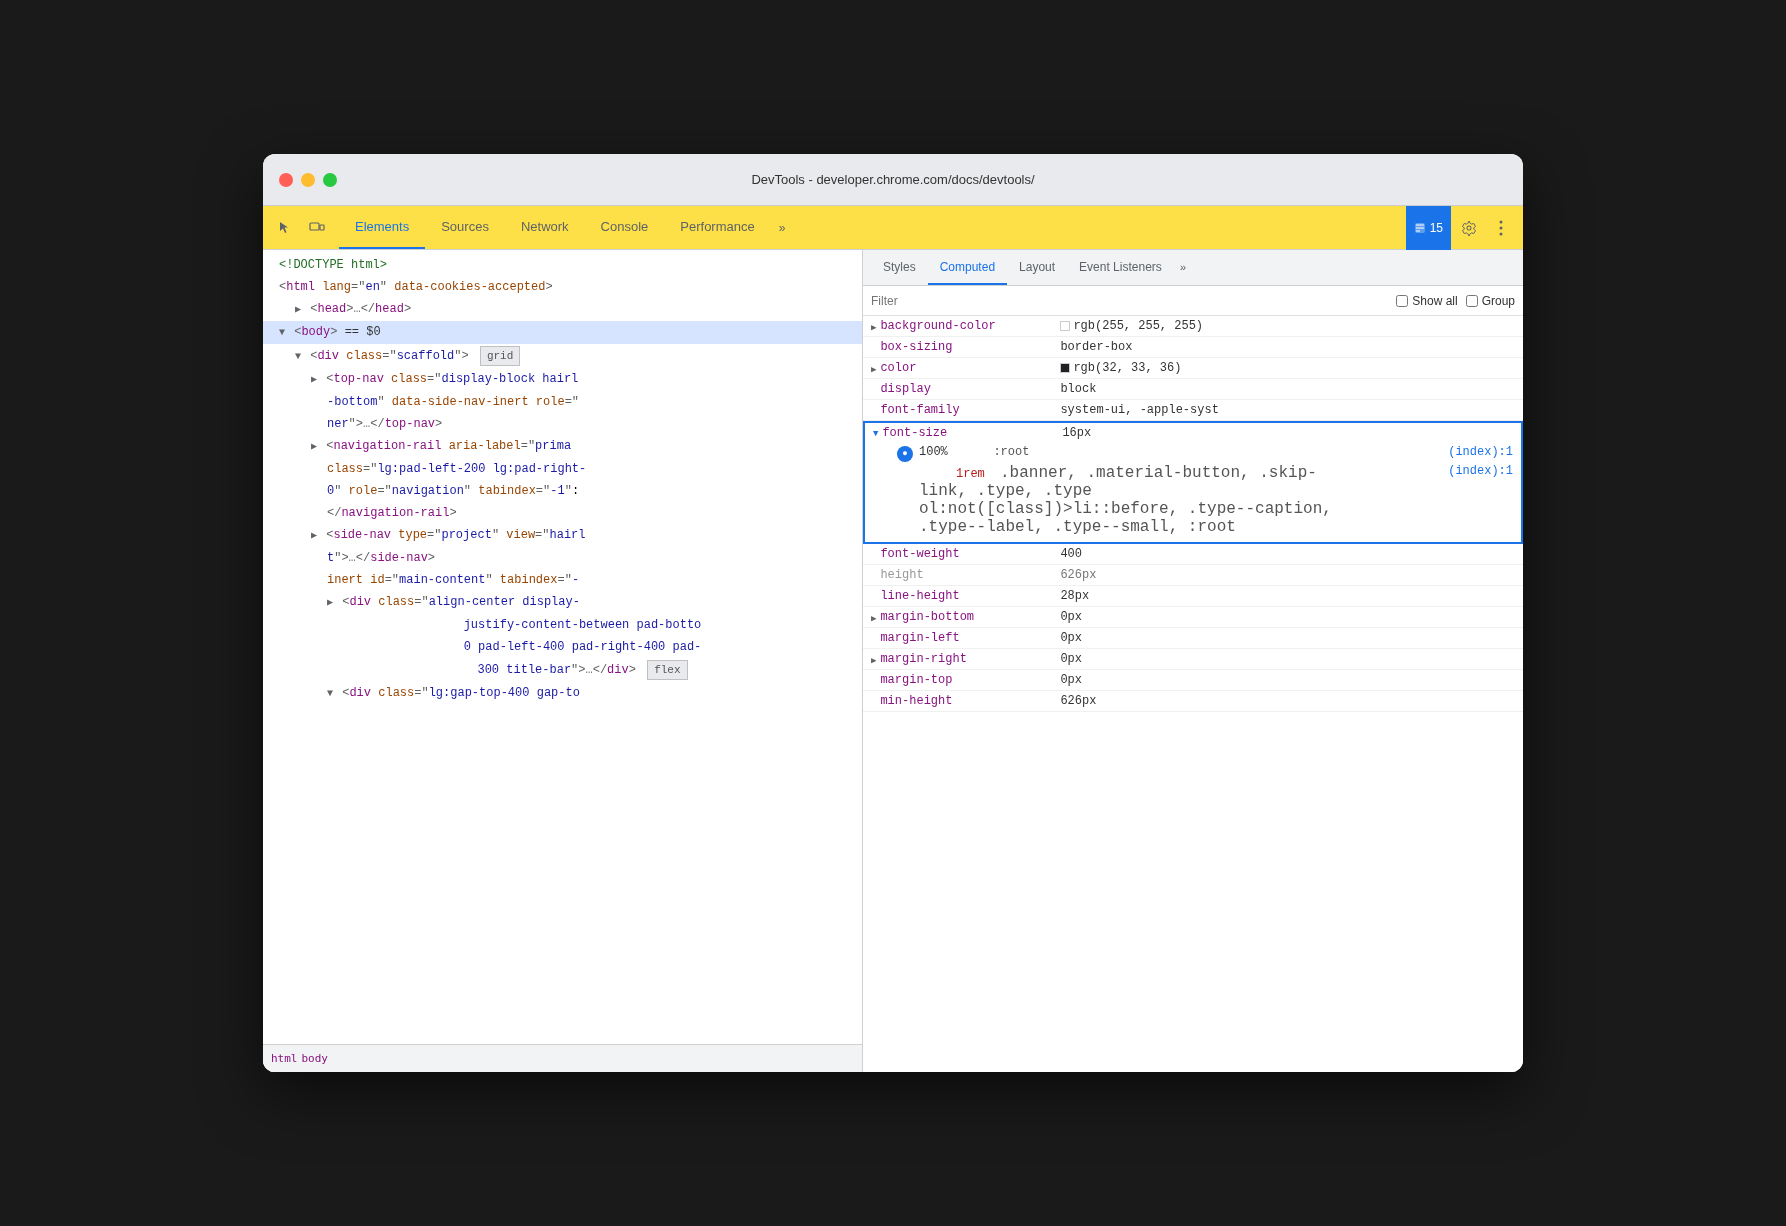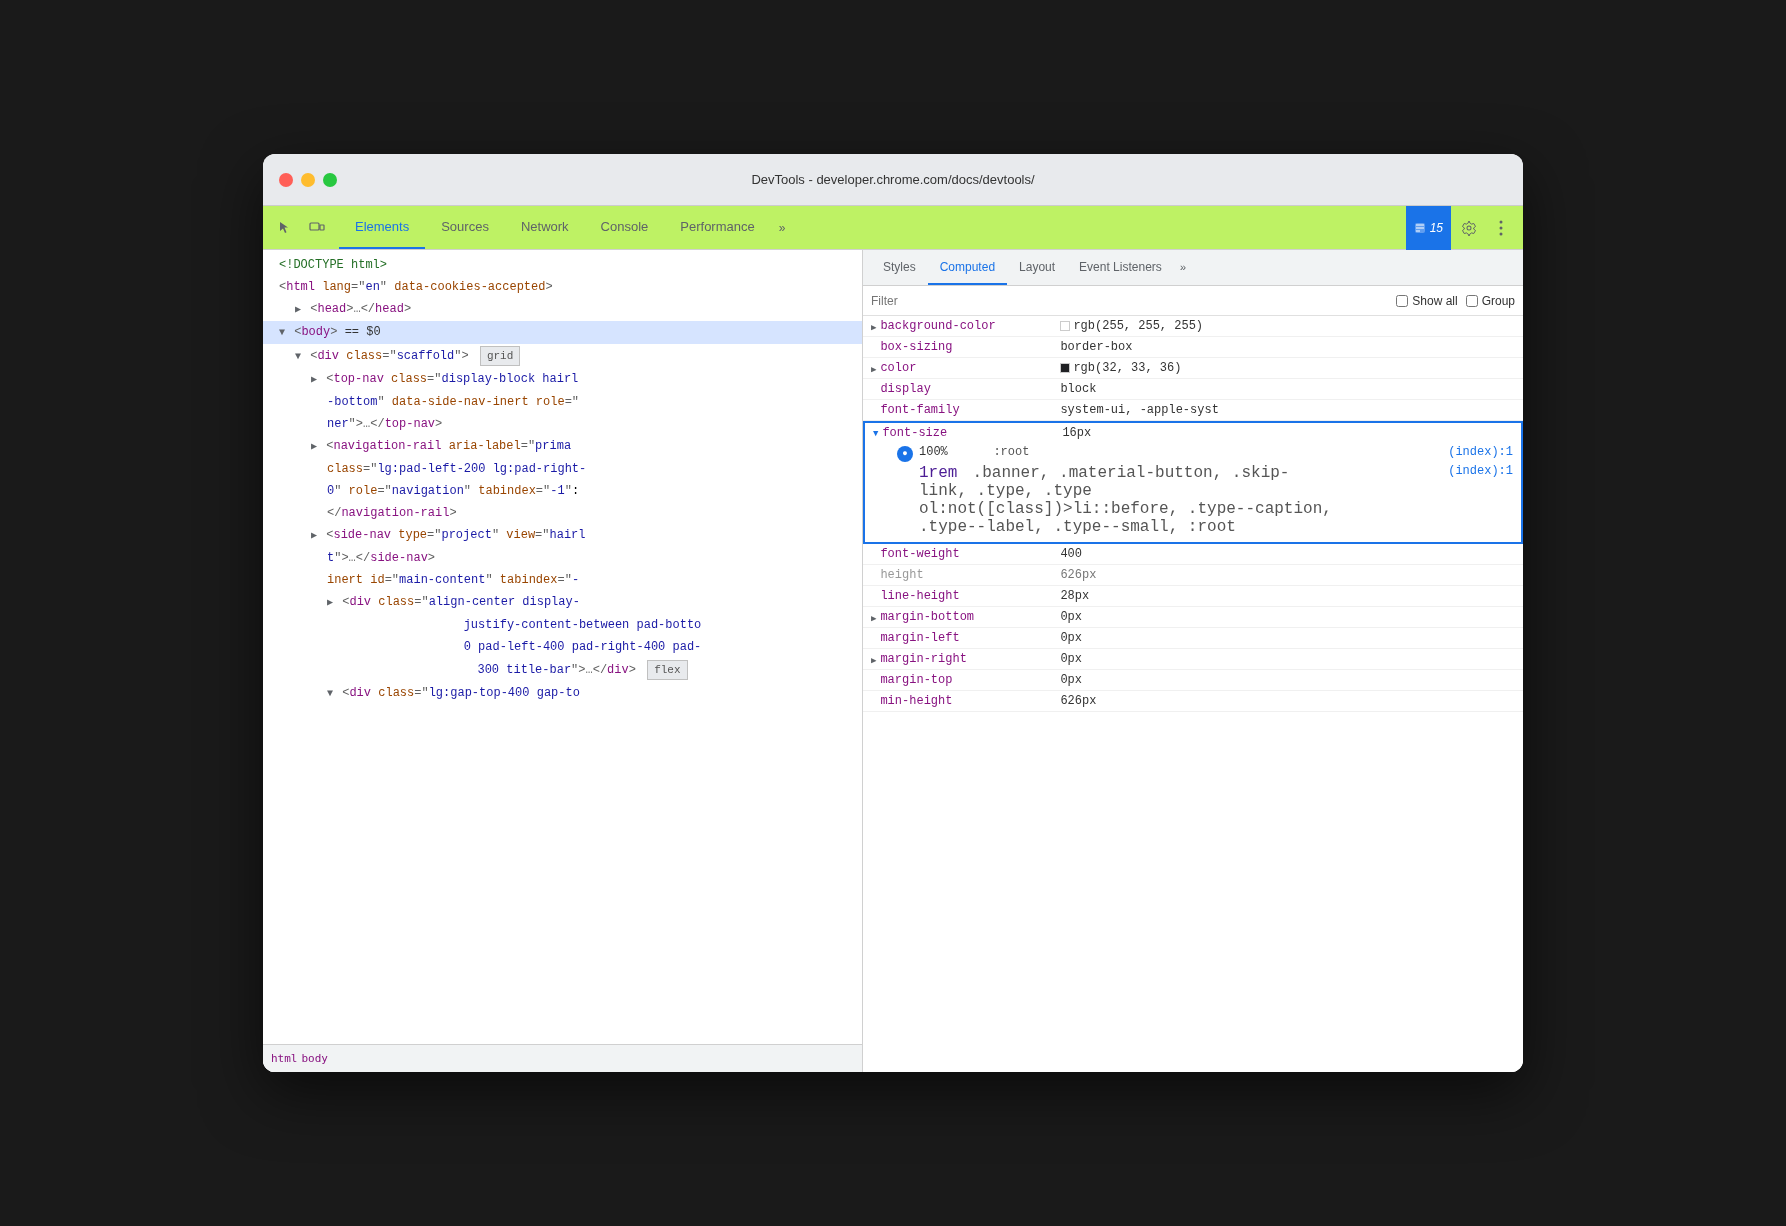"Elements" .devtools-toolbar { background: #bef264 -> #fde047 }
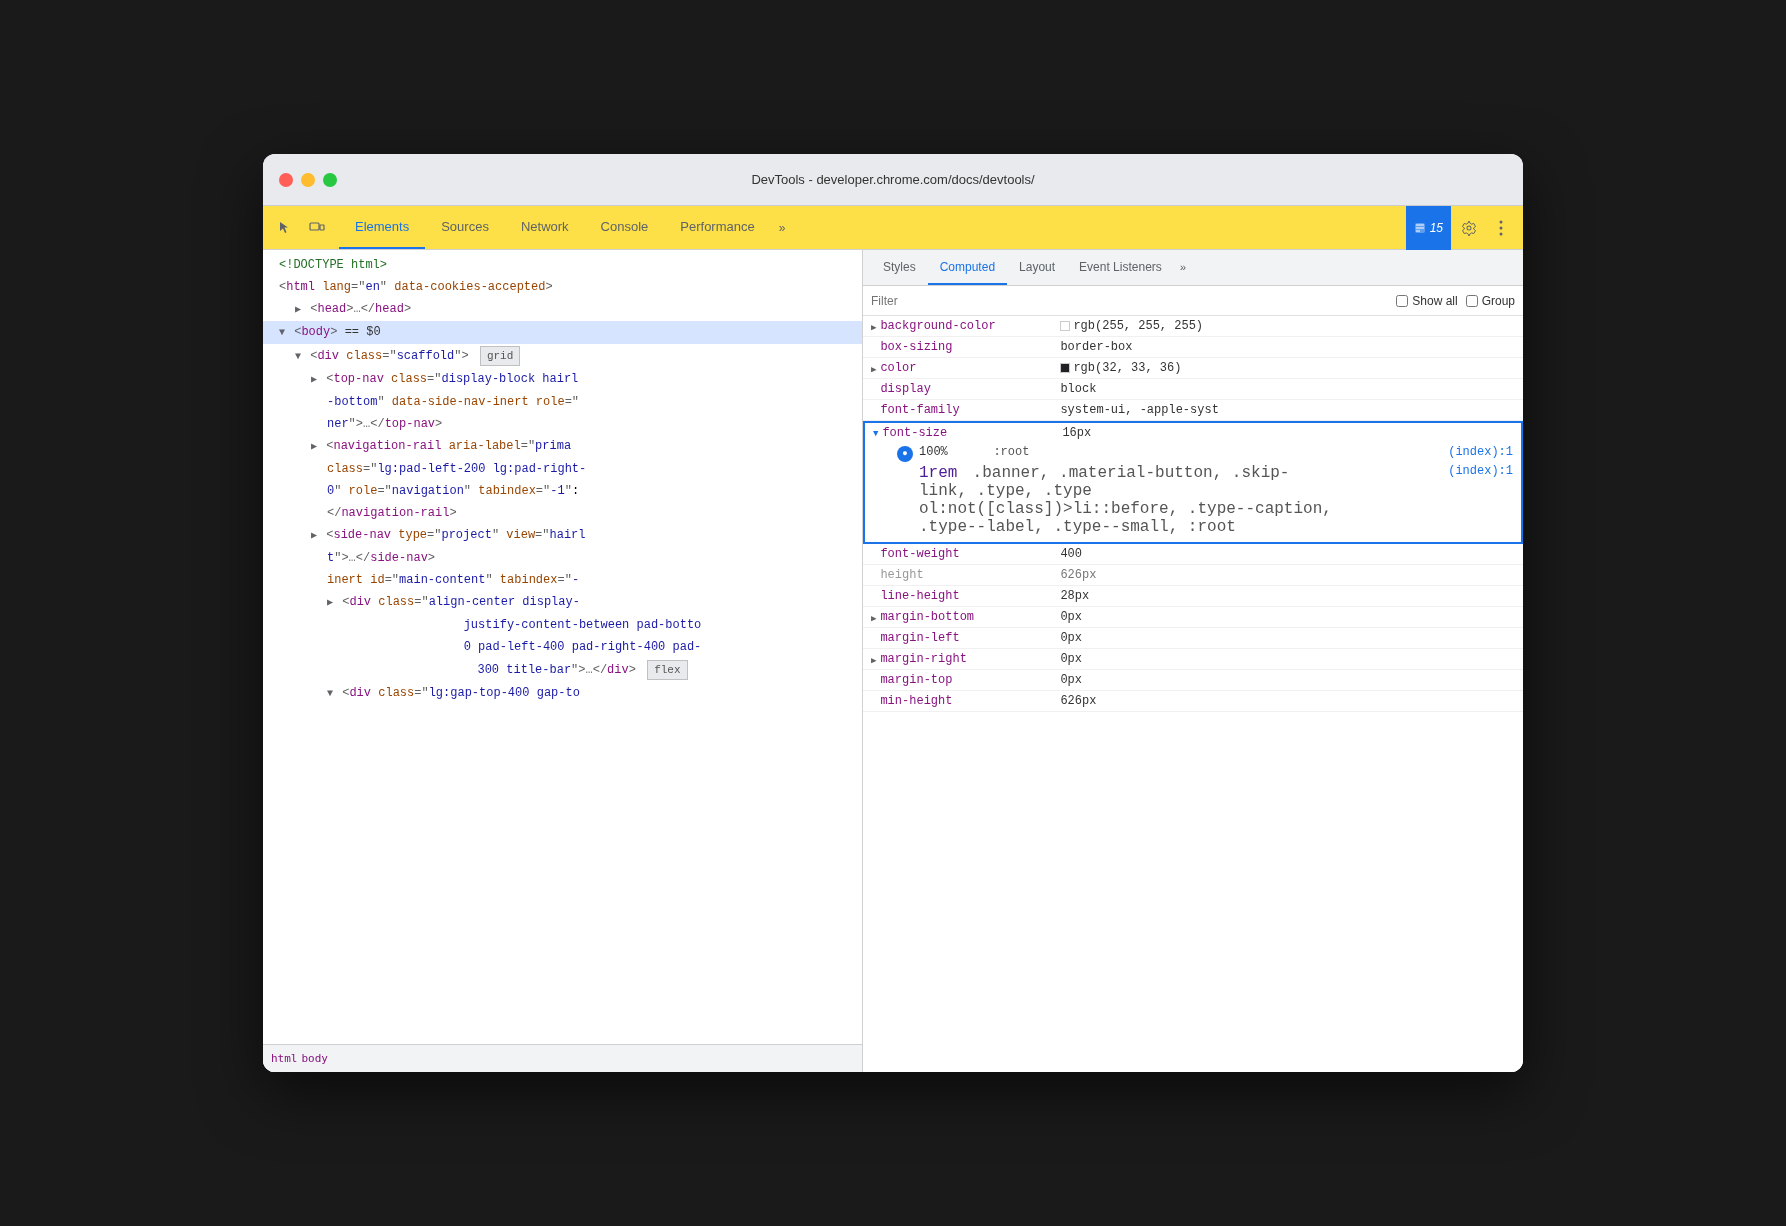"15" .badge-btn { font-style: italic -> none }
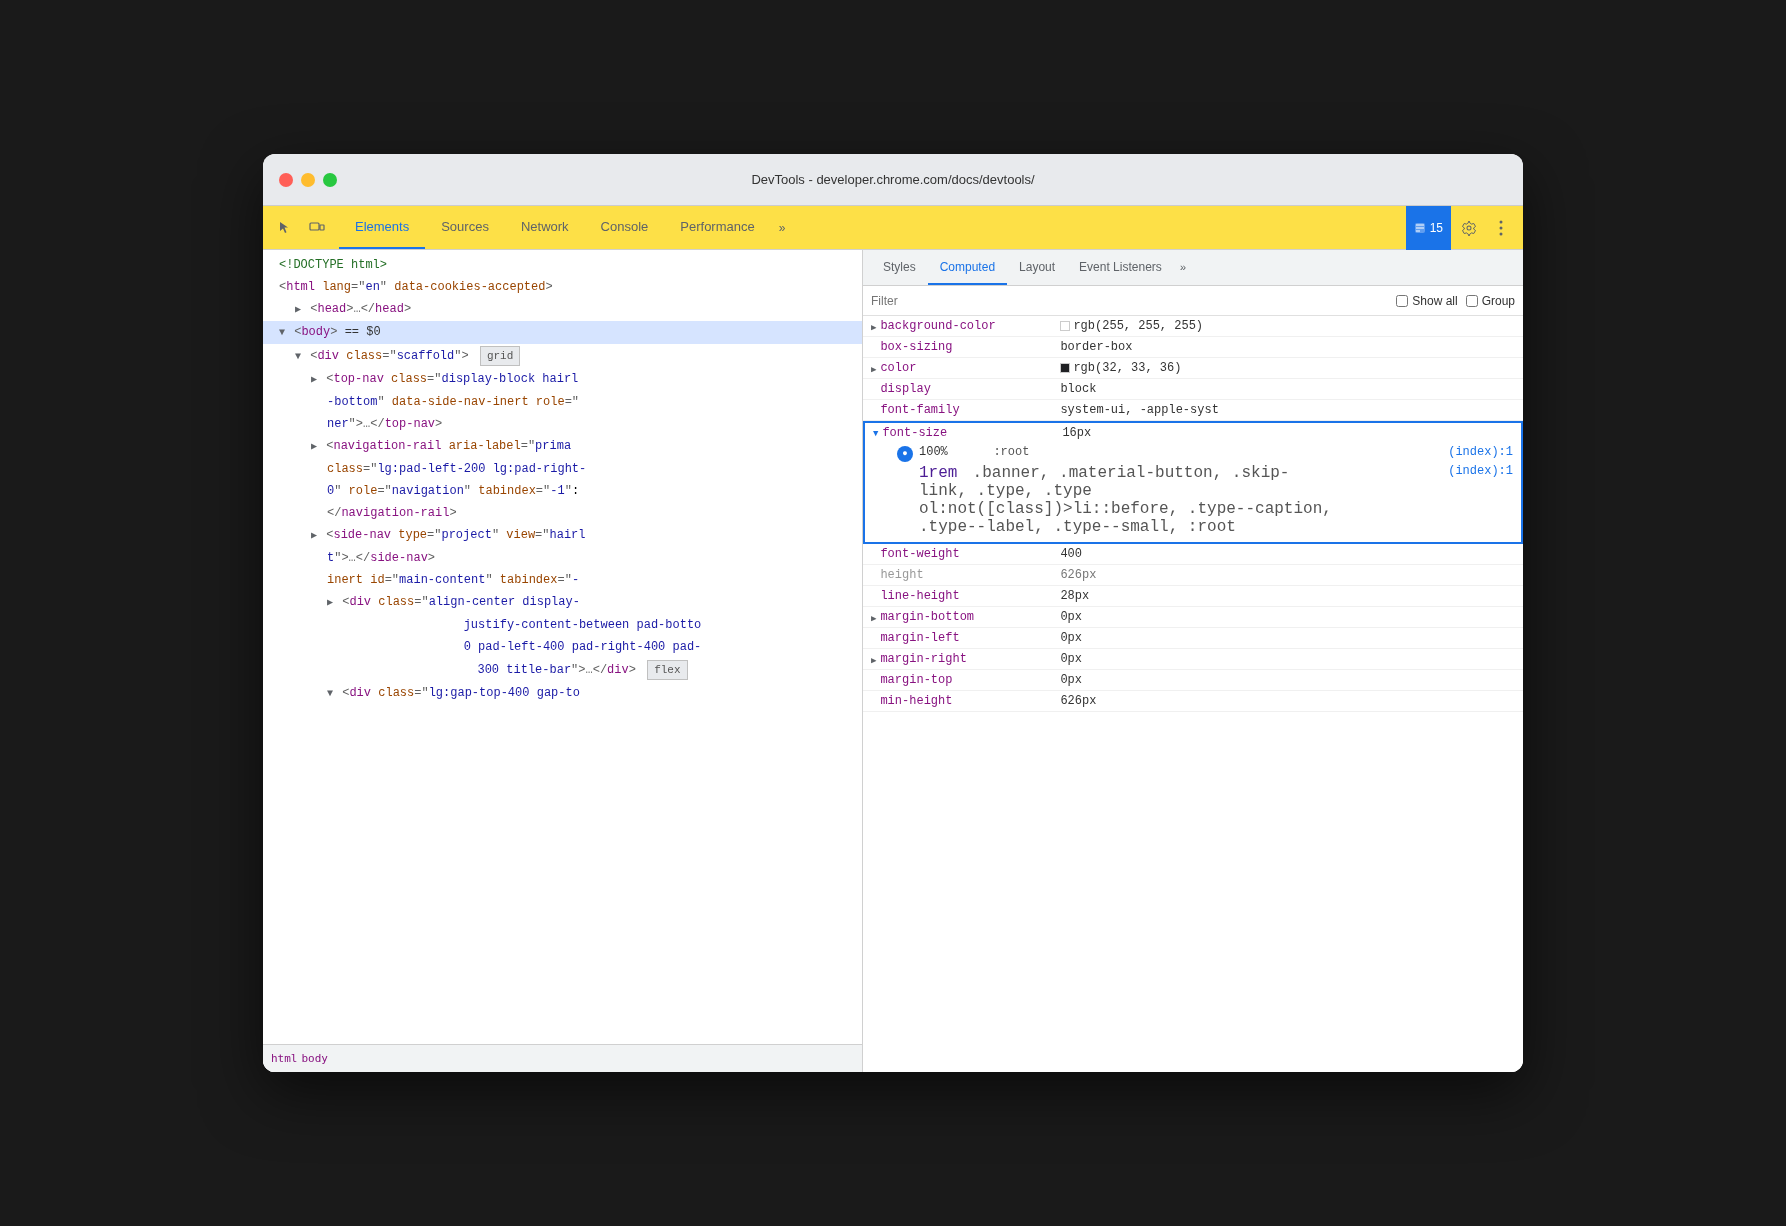"1rem" span { color: #4c1d95 -> #b91c1c; font-size: 16px -> 12px; margin-left: none -> 37px }
